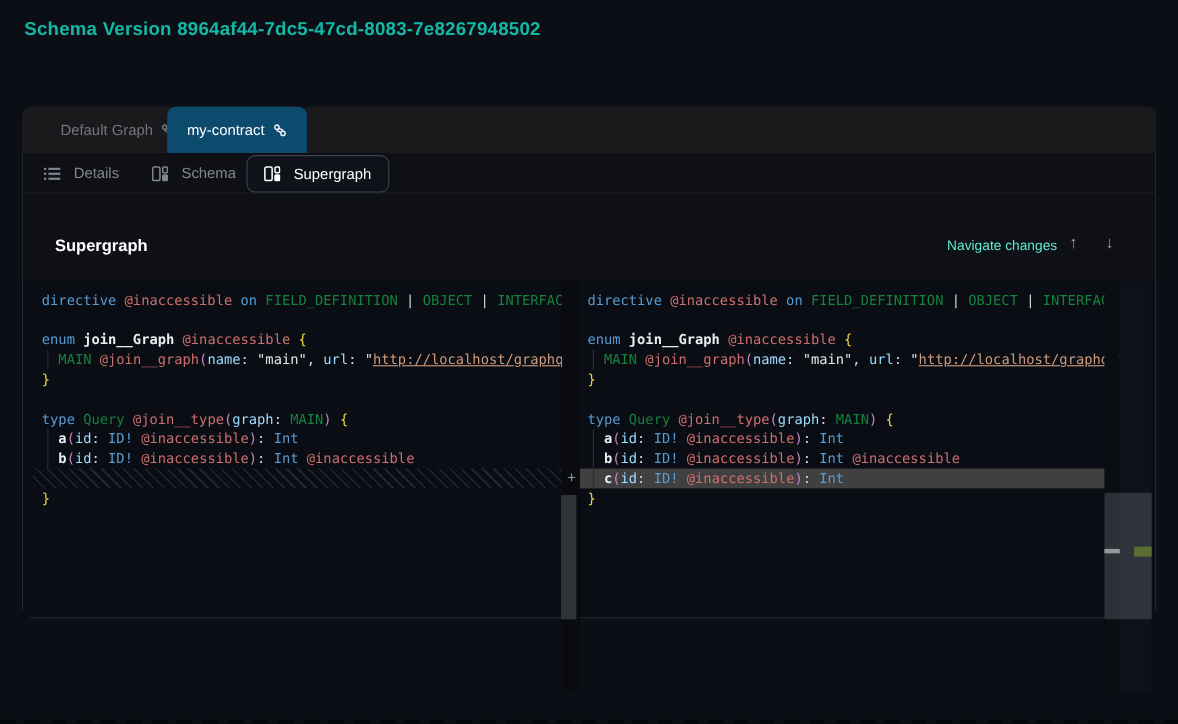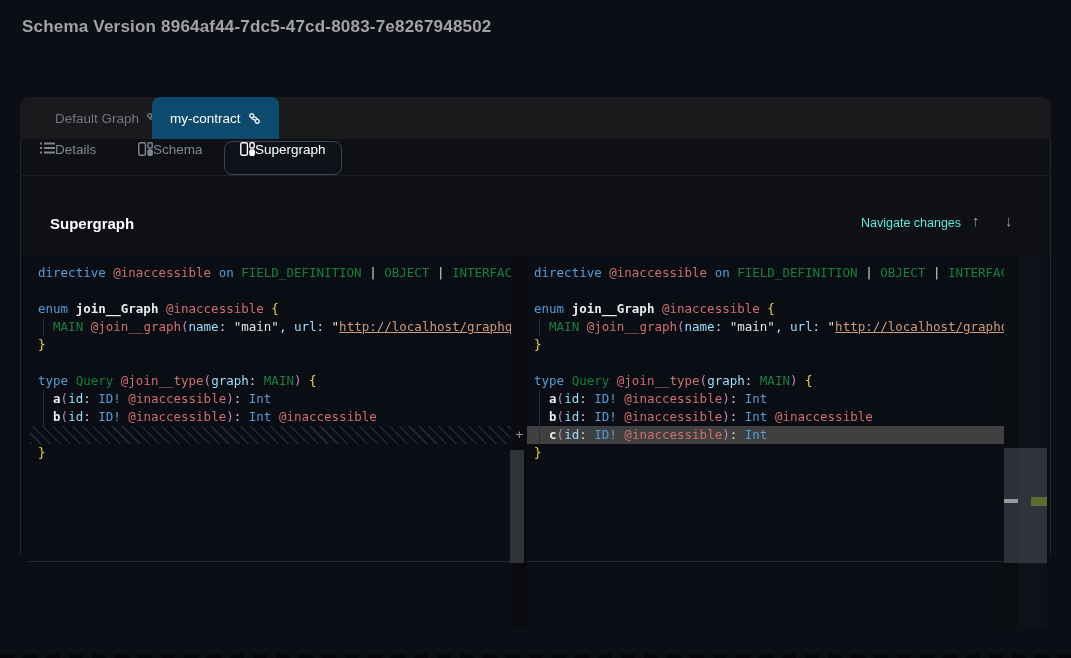"Schema Version" .page-title { color: #a3a3a3 -> #14b8a6 }
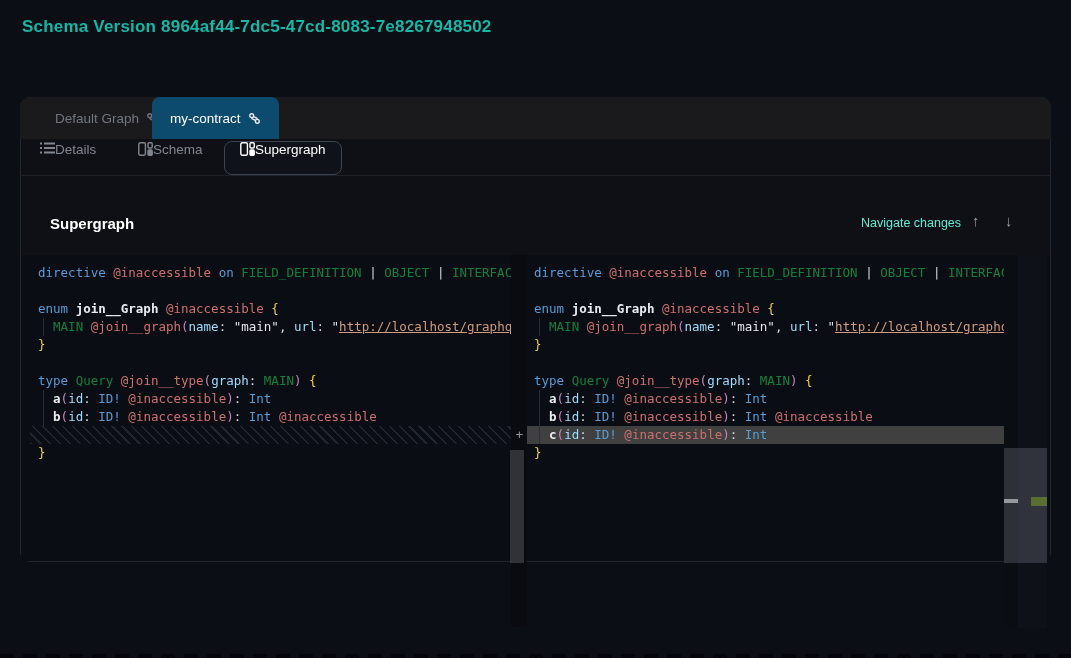"Details" .subtab { align-items: flex-start -> center; gap: 0 -> 12px }
